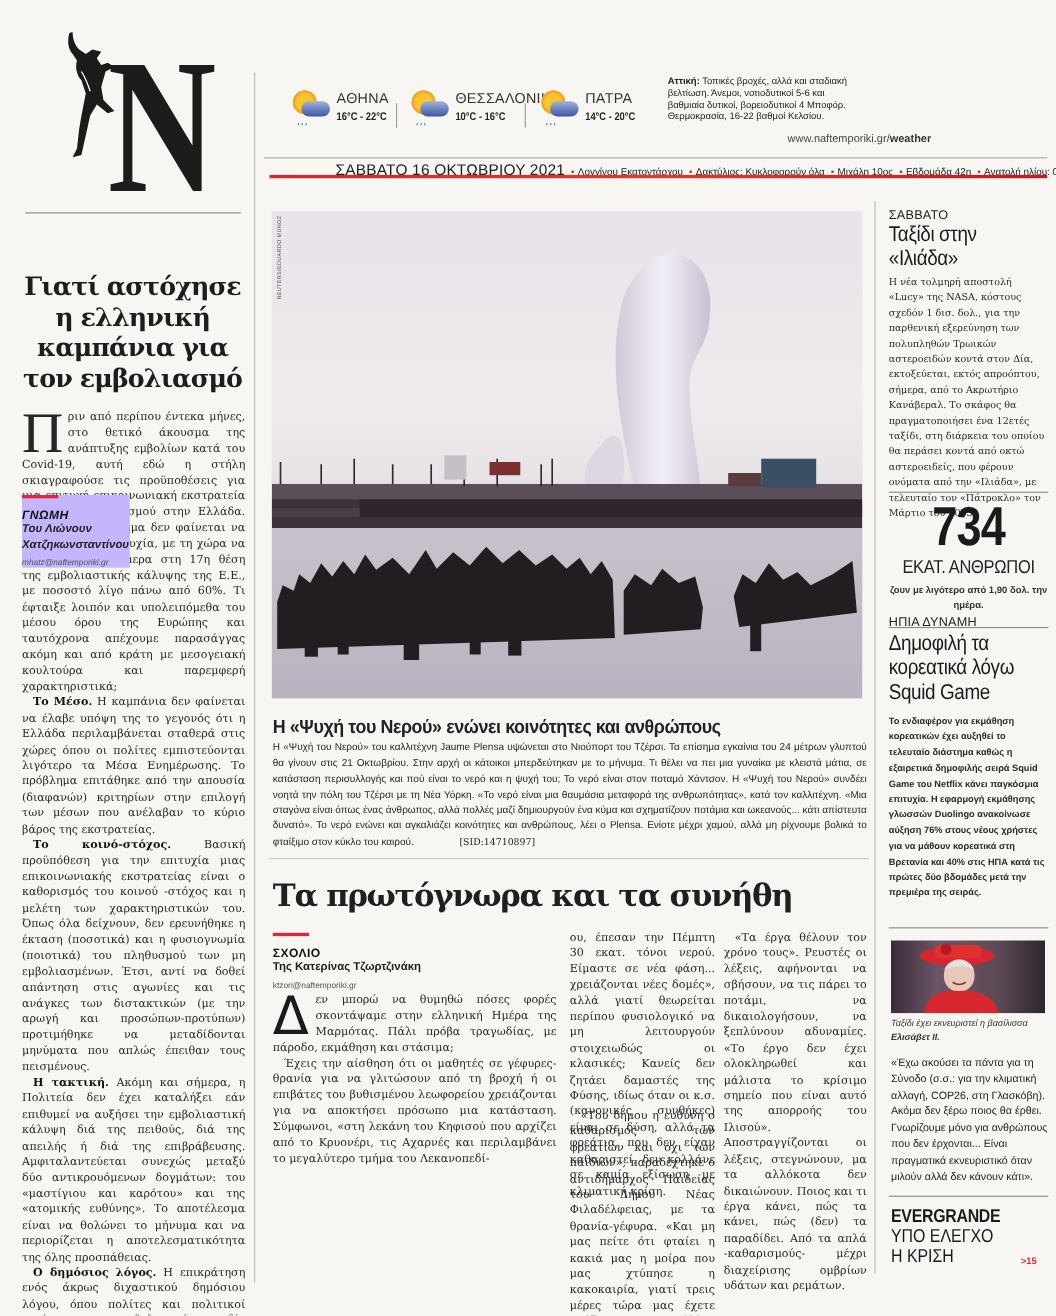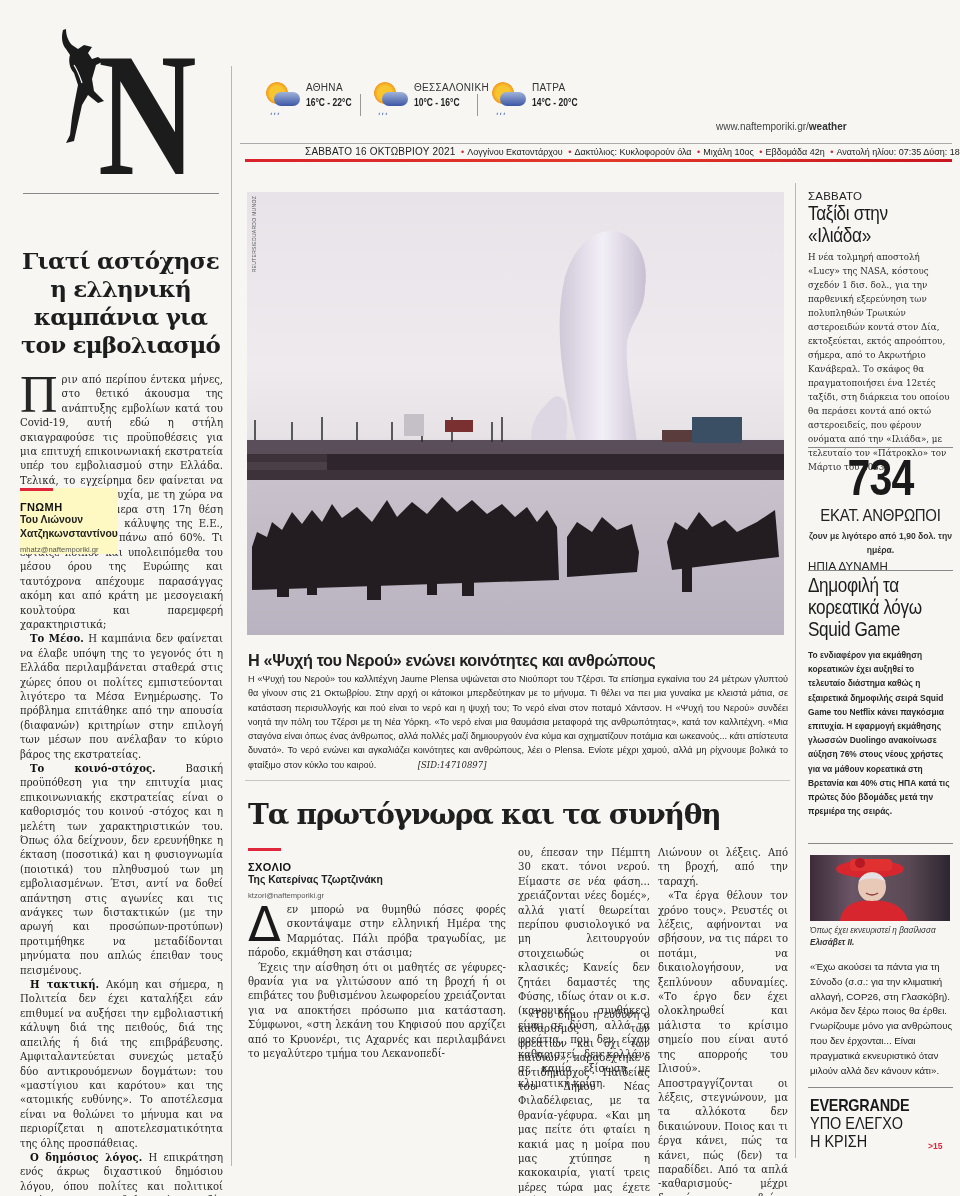"Αττική: Τοπικές βροχές, αλλά και" div.fc { html: none -> <div><b>Αττική:</b> <span>Τοπικές βροχές, αλλά και σταδιακή βελτίωση. Άνεμοι, νοτιοδυτικοί 5-6 και βαθμιαία δυτικοί, βορειοδυτικοί 4 Μποφόρ. Θερμοκρασία, 16-22 βαθμοί Κελσίου.</span></div> }
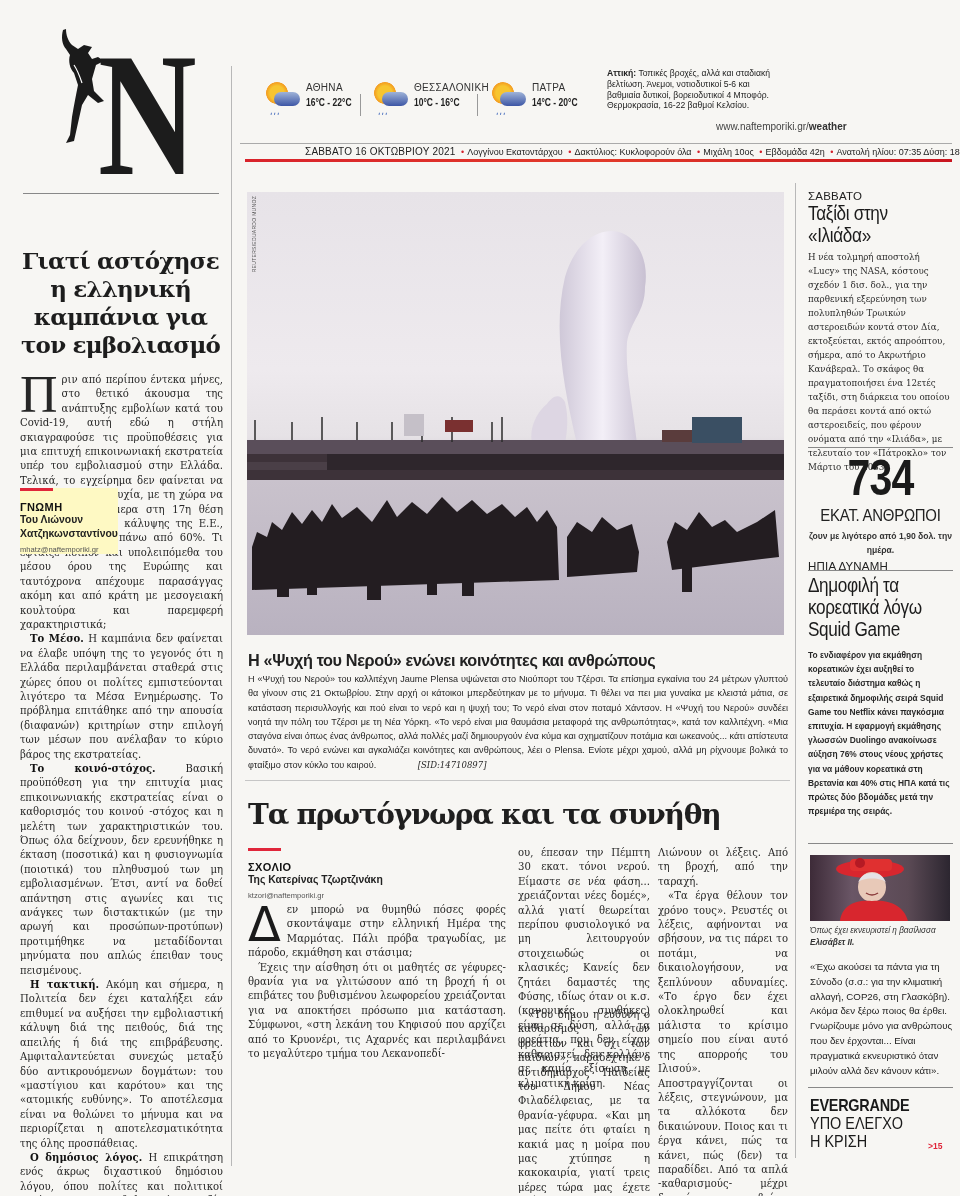"ΑΘΗΝΑ" .city-name { font-size: 10px -> 13px }
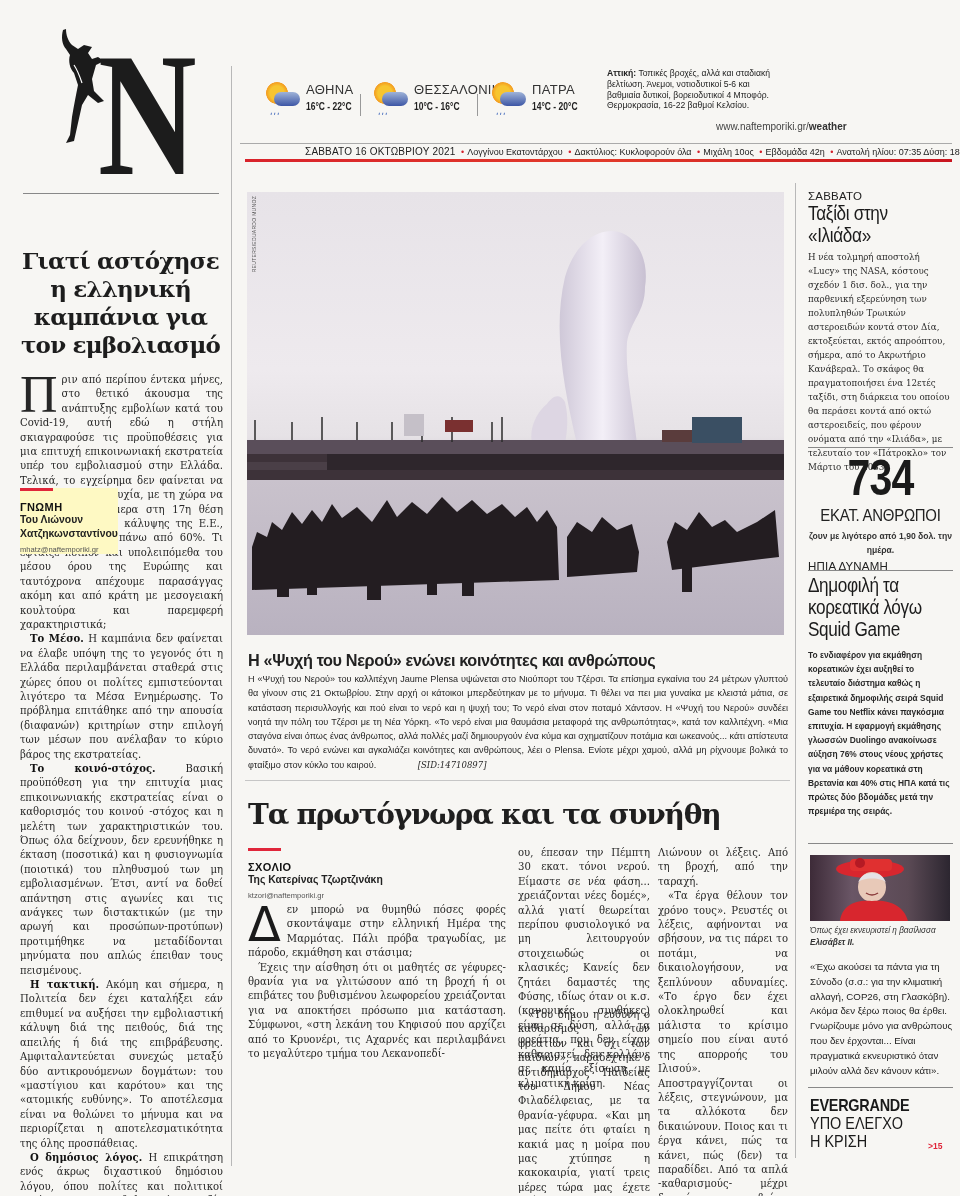"ΣΑΒΒΑΤΟ 16 ΟΚΤΩΒΡΙΟΥ 2021" #dateline .d1 { font-size: 10px -> 14px }
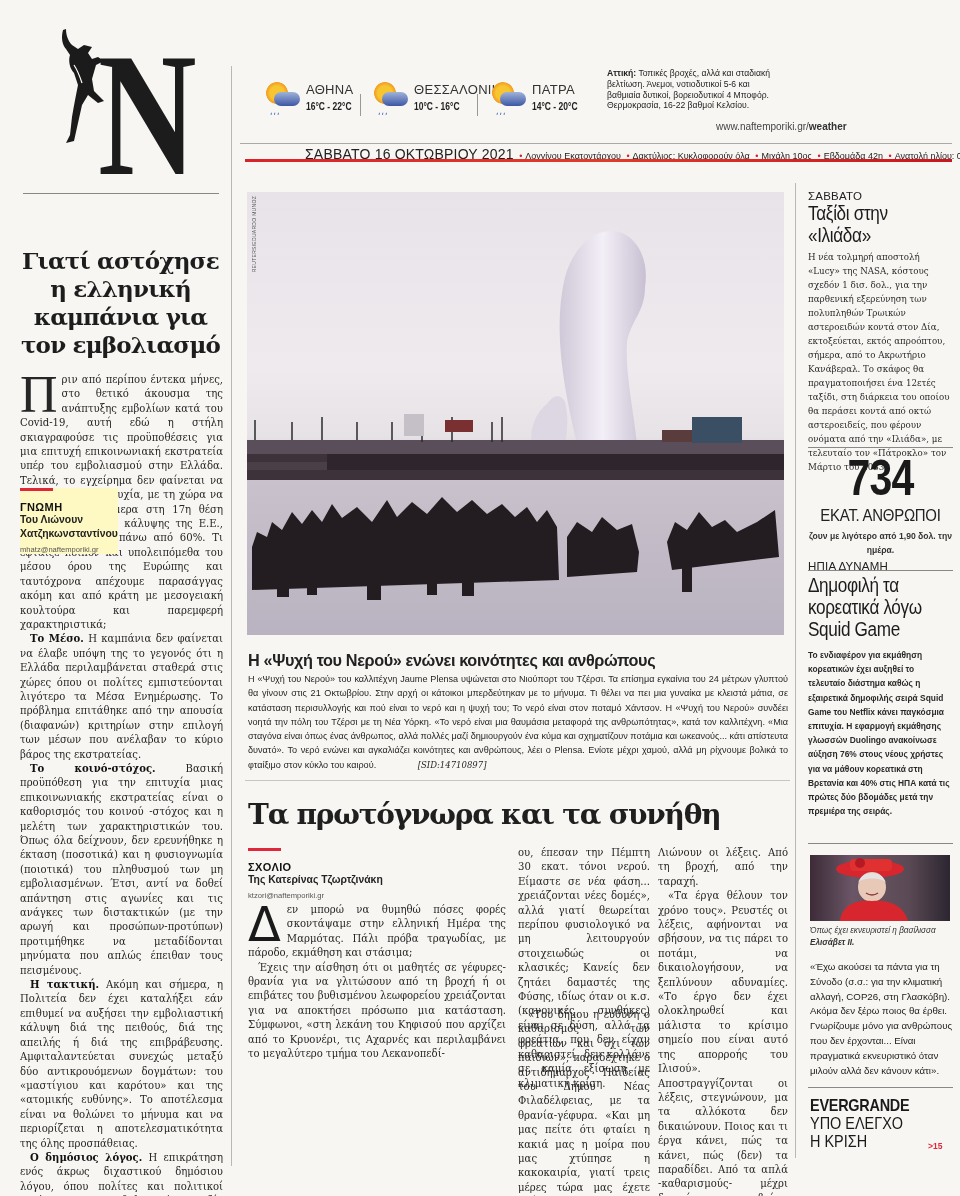"ΓΝΩΜΗ" div { background: #fef9c3 -> #c4b5fd; font-style: none -> italic; top: 488px -> 450px }
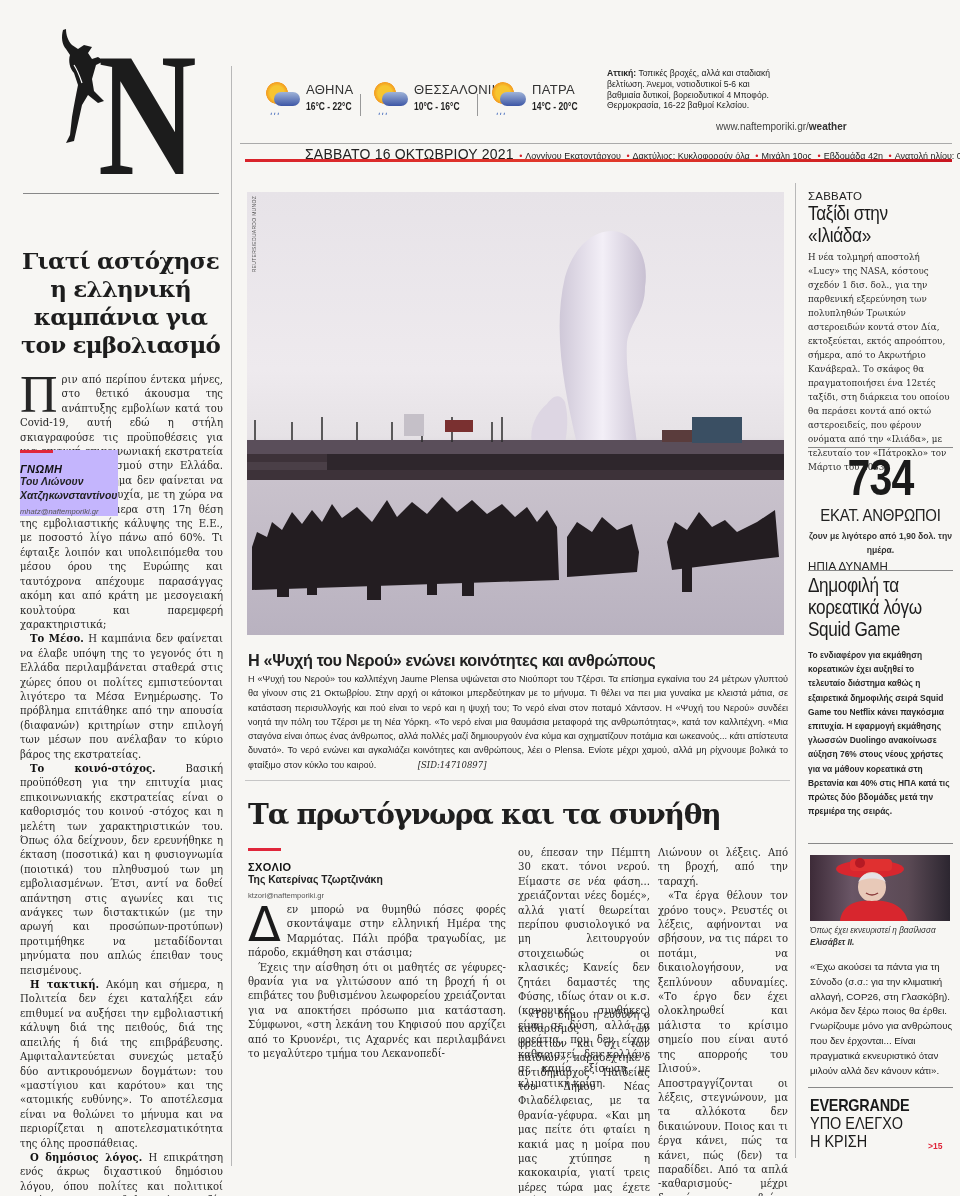"[SID:14710897]" .sid { font-style: italic -> none }
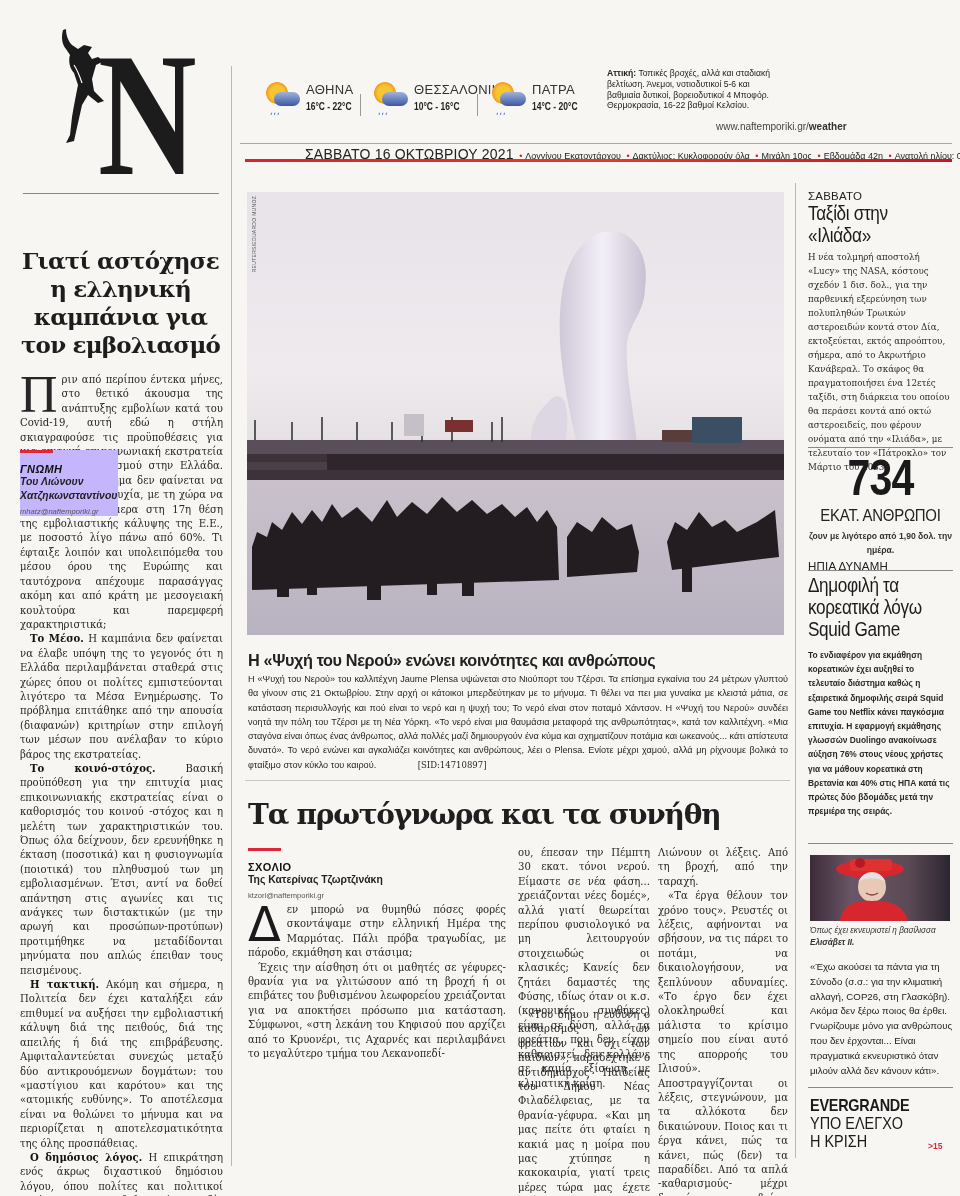"Λιώνουν οι λέξεις. Από τη" p.noind { html: <p><span>Λιώνουν οι λέξεις. Από τη βροχή, από την ταραχή.</span></p> -> none }
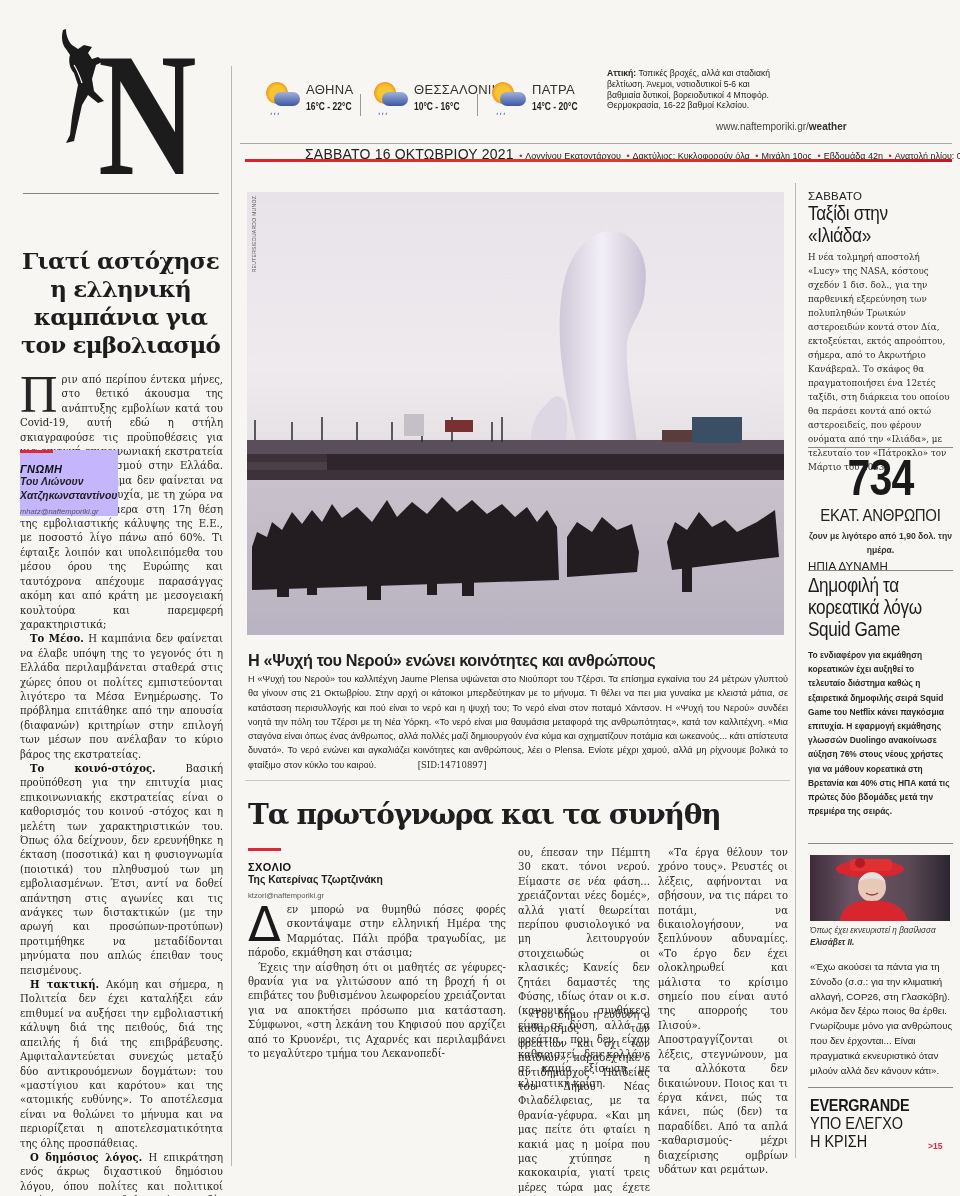"Όπως έχει εκνευριστεί η βασίλισσα" span { text: Όπως -> Ταξίδι }
